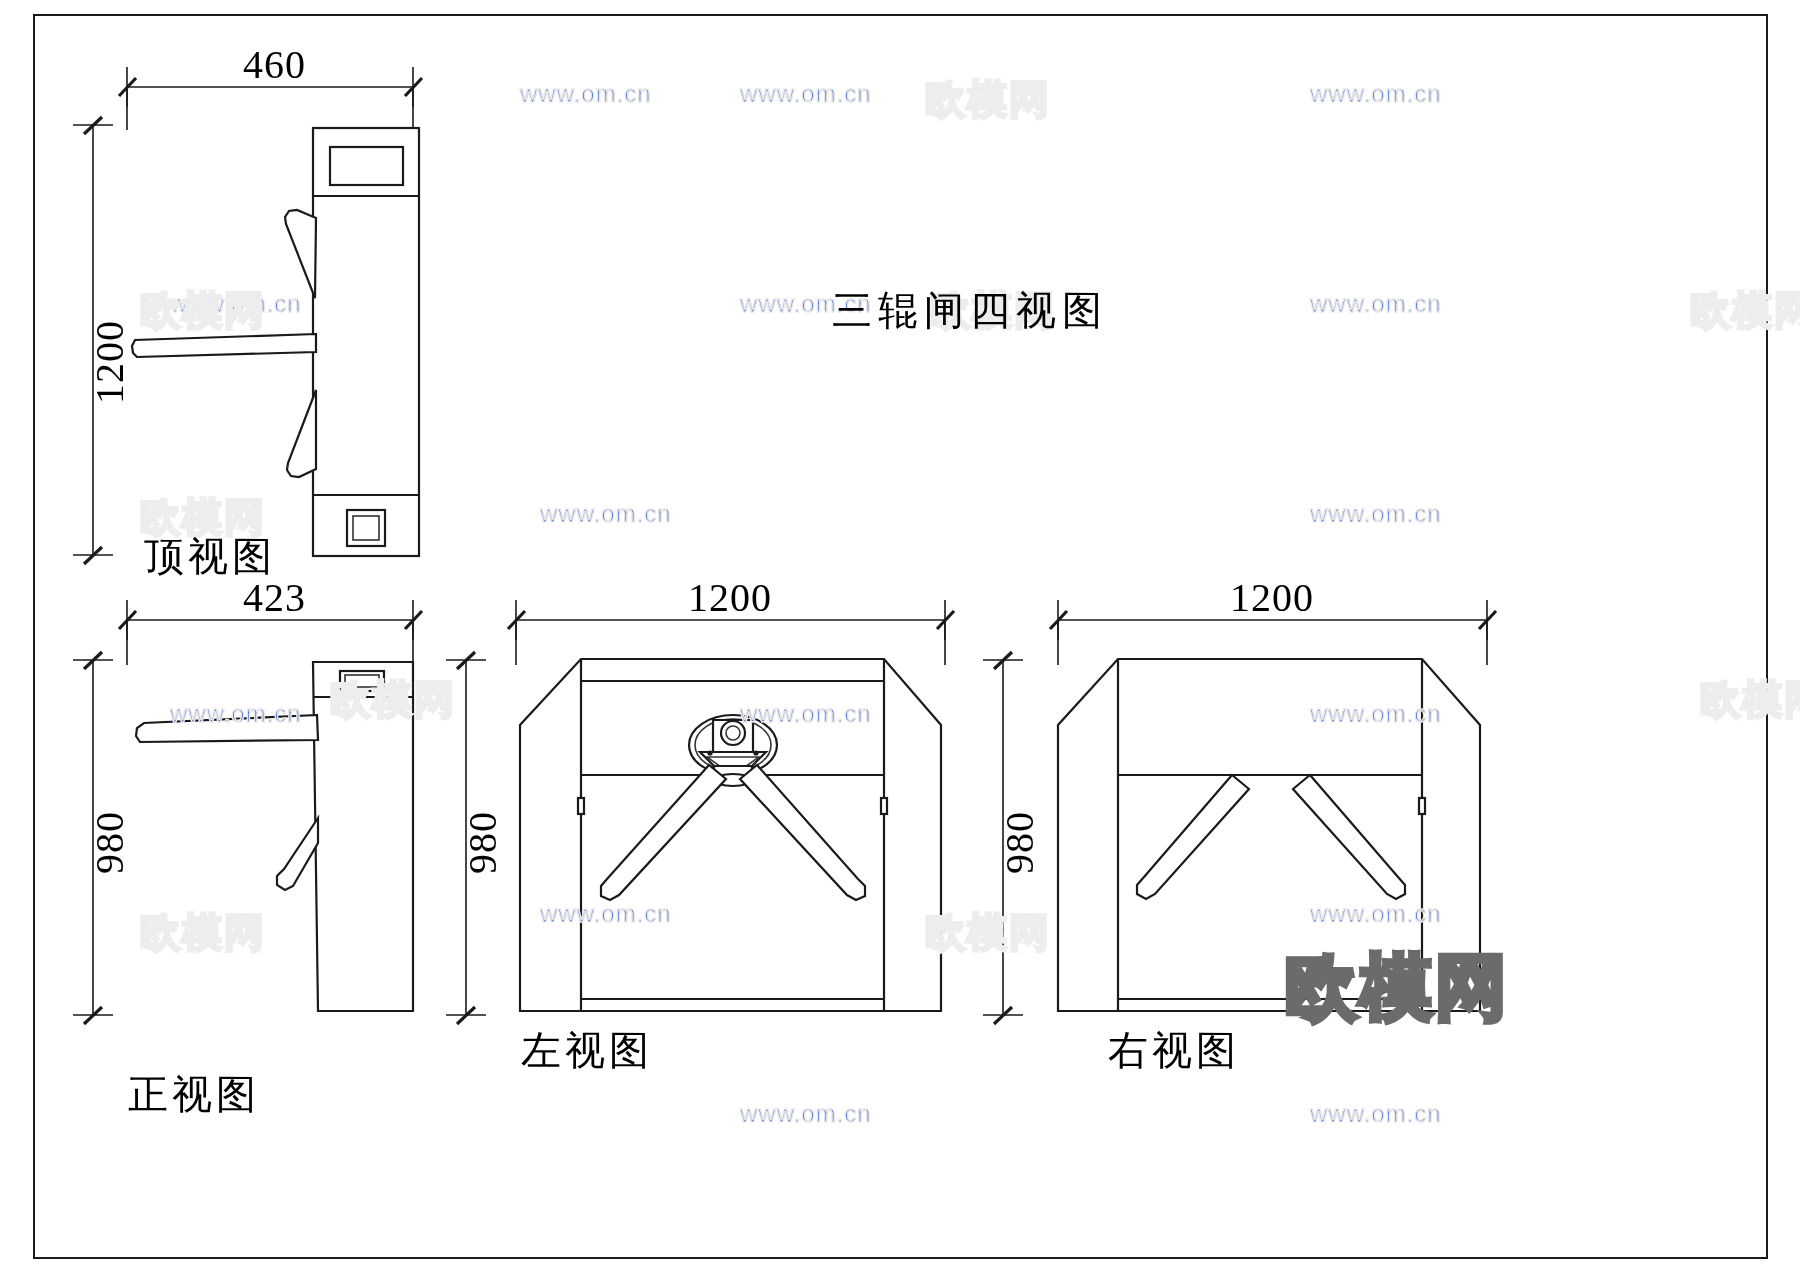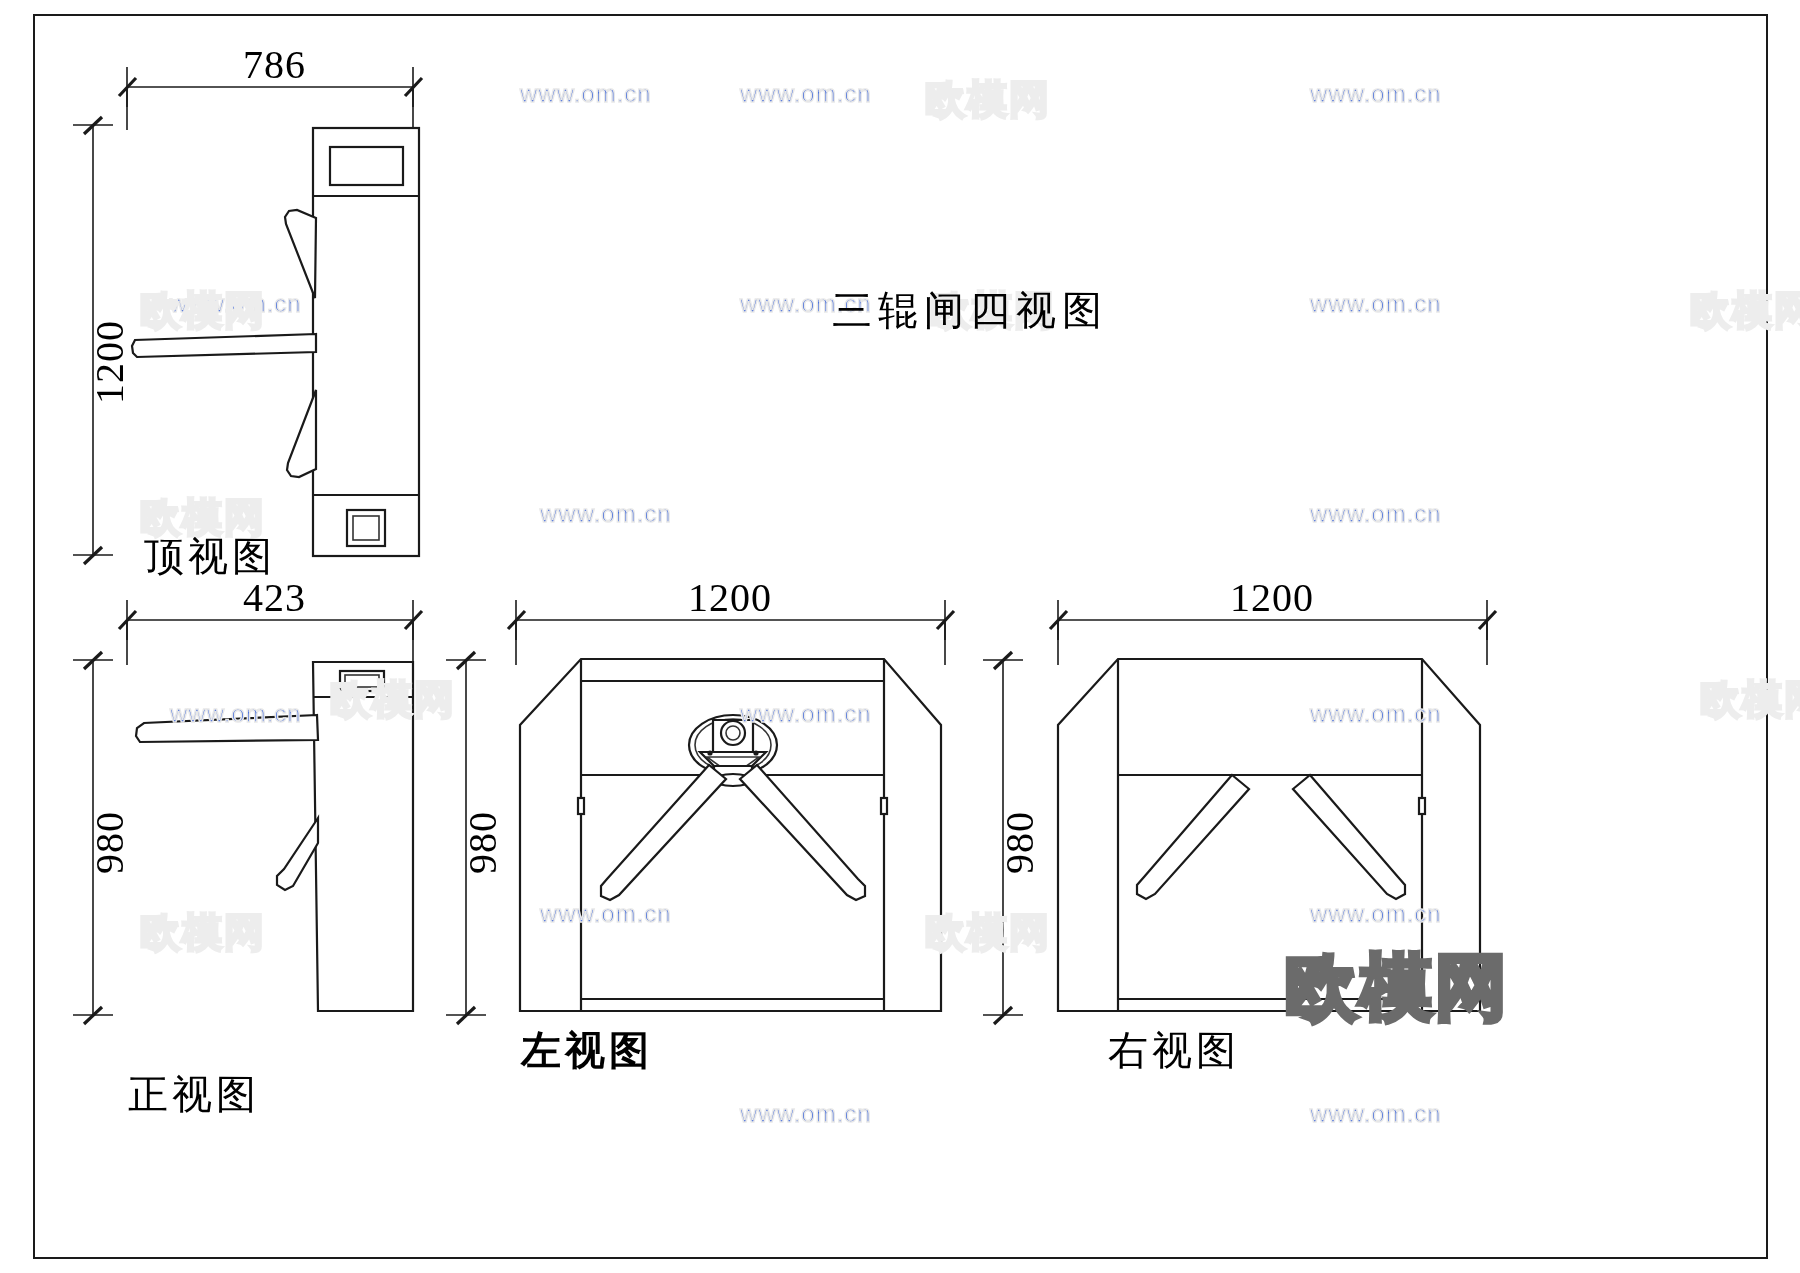"786" span.dim-text { text: 786 -> 460 }
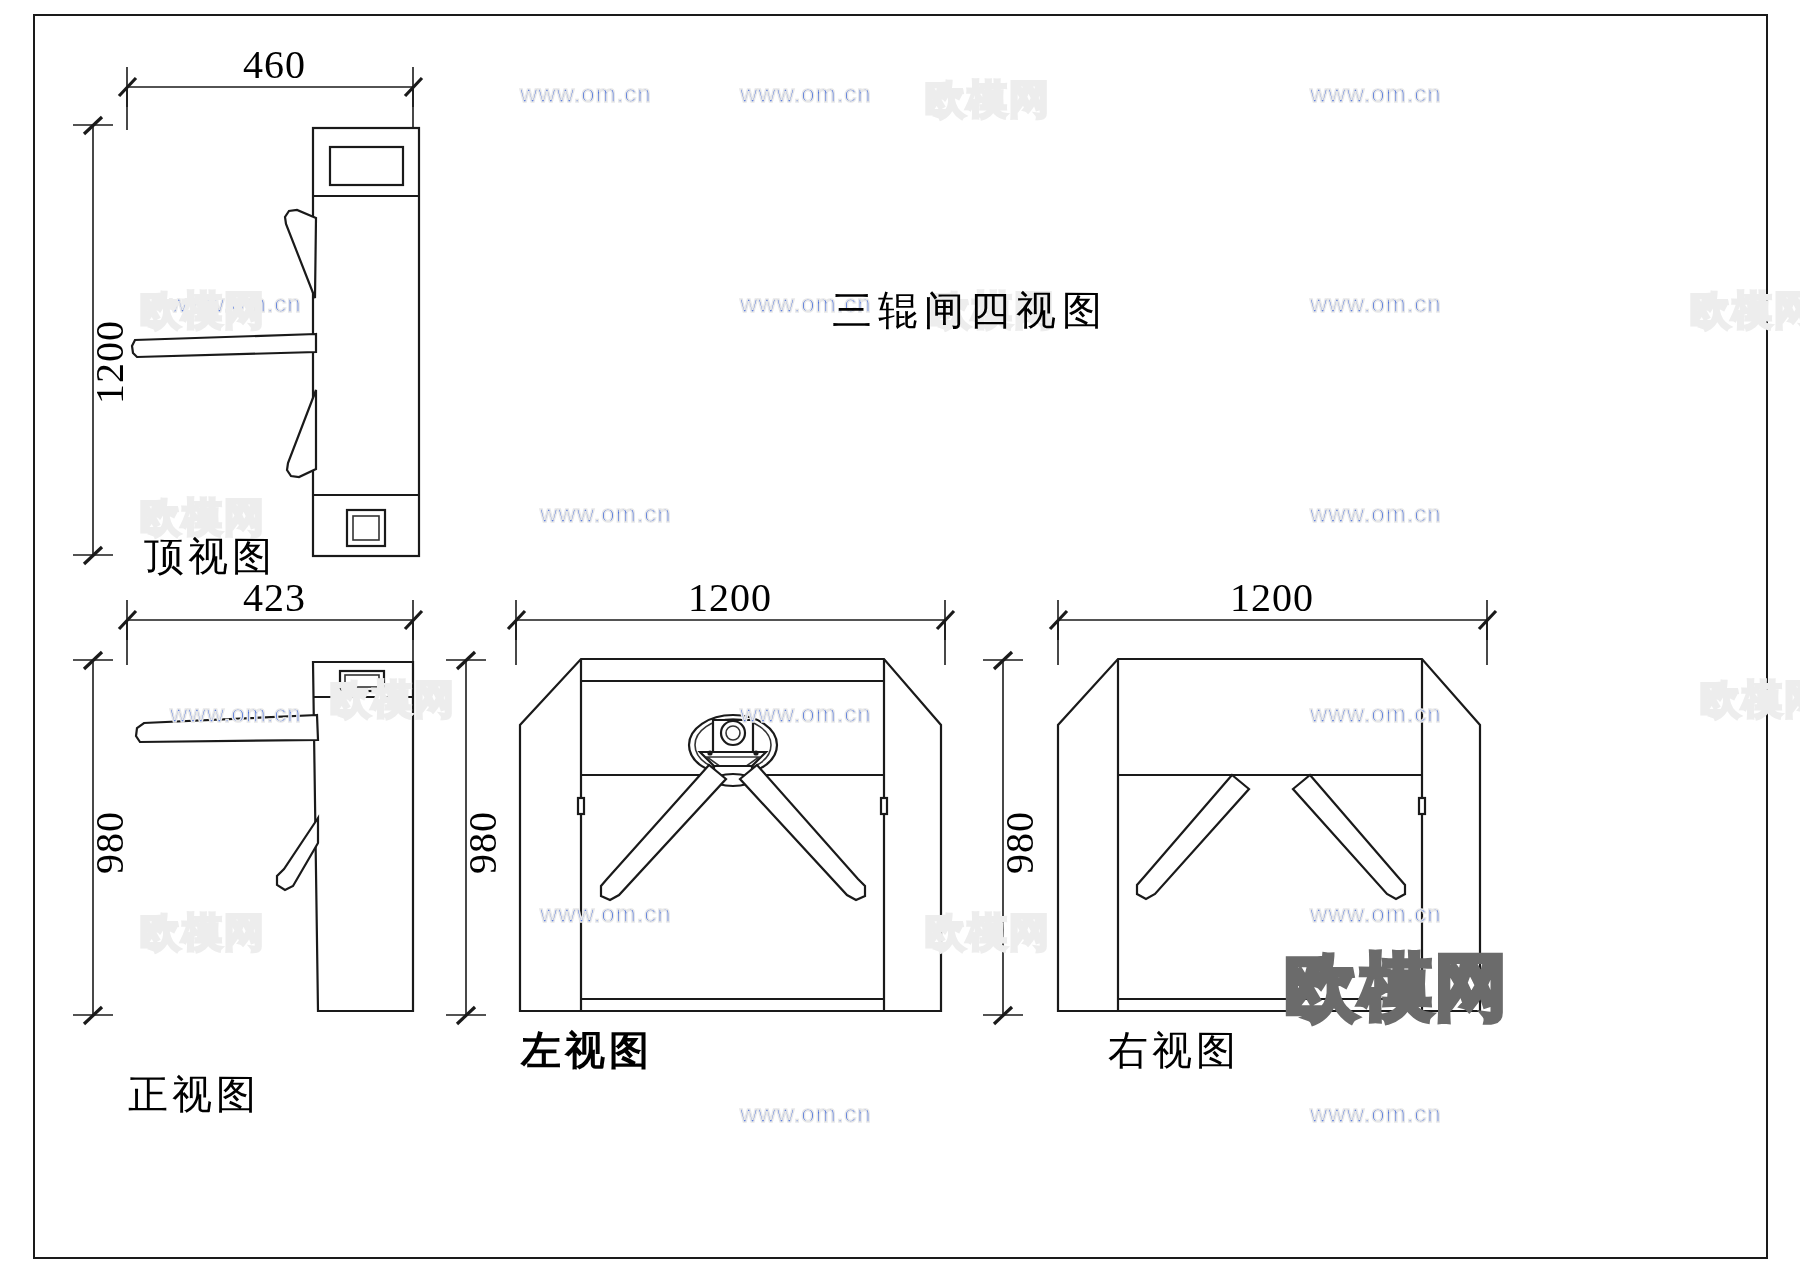"左视图" span.view-label { font-weight: bold -> none }
